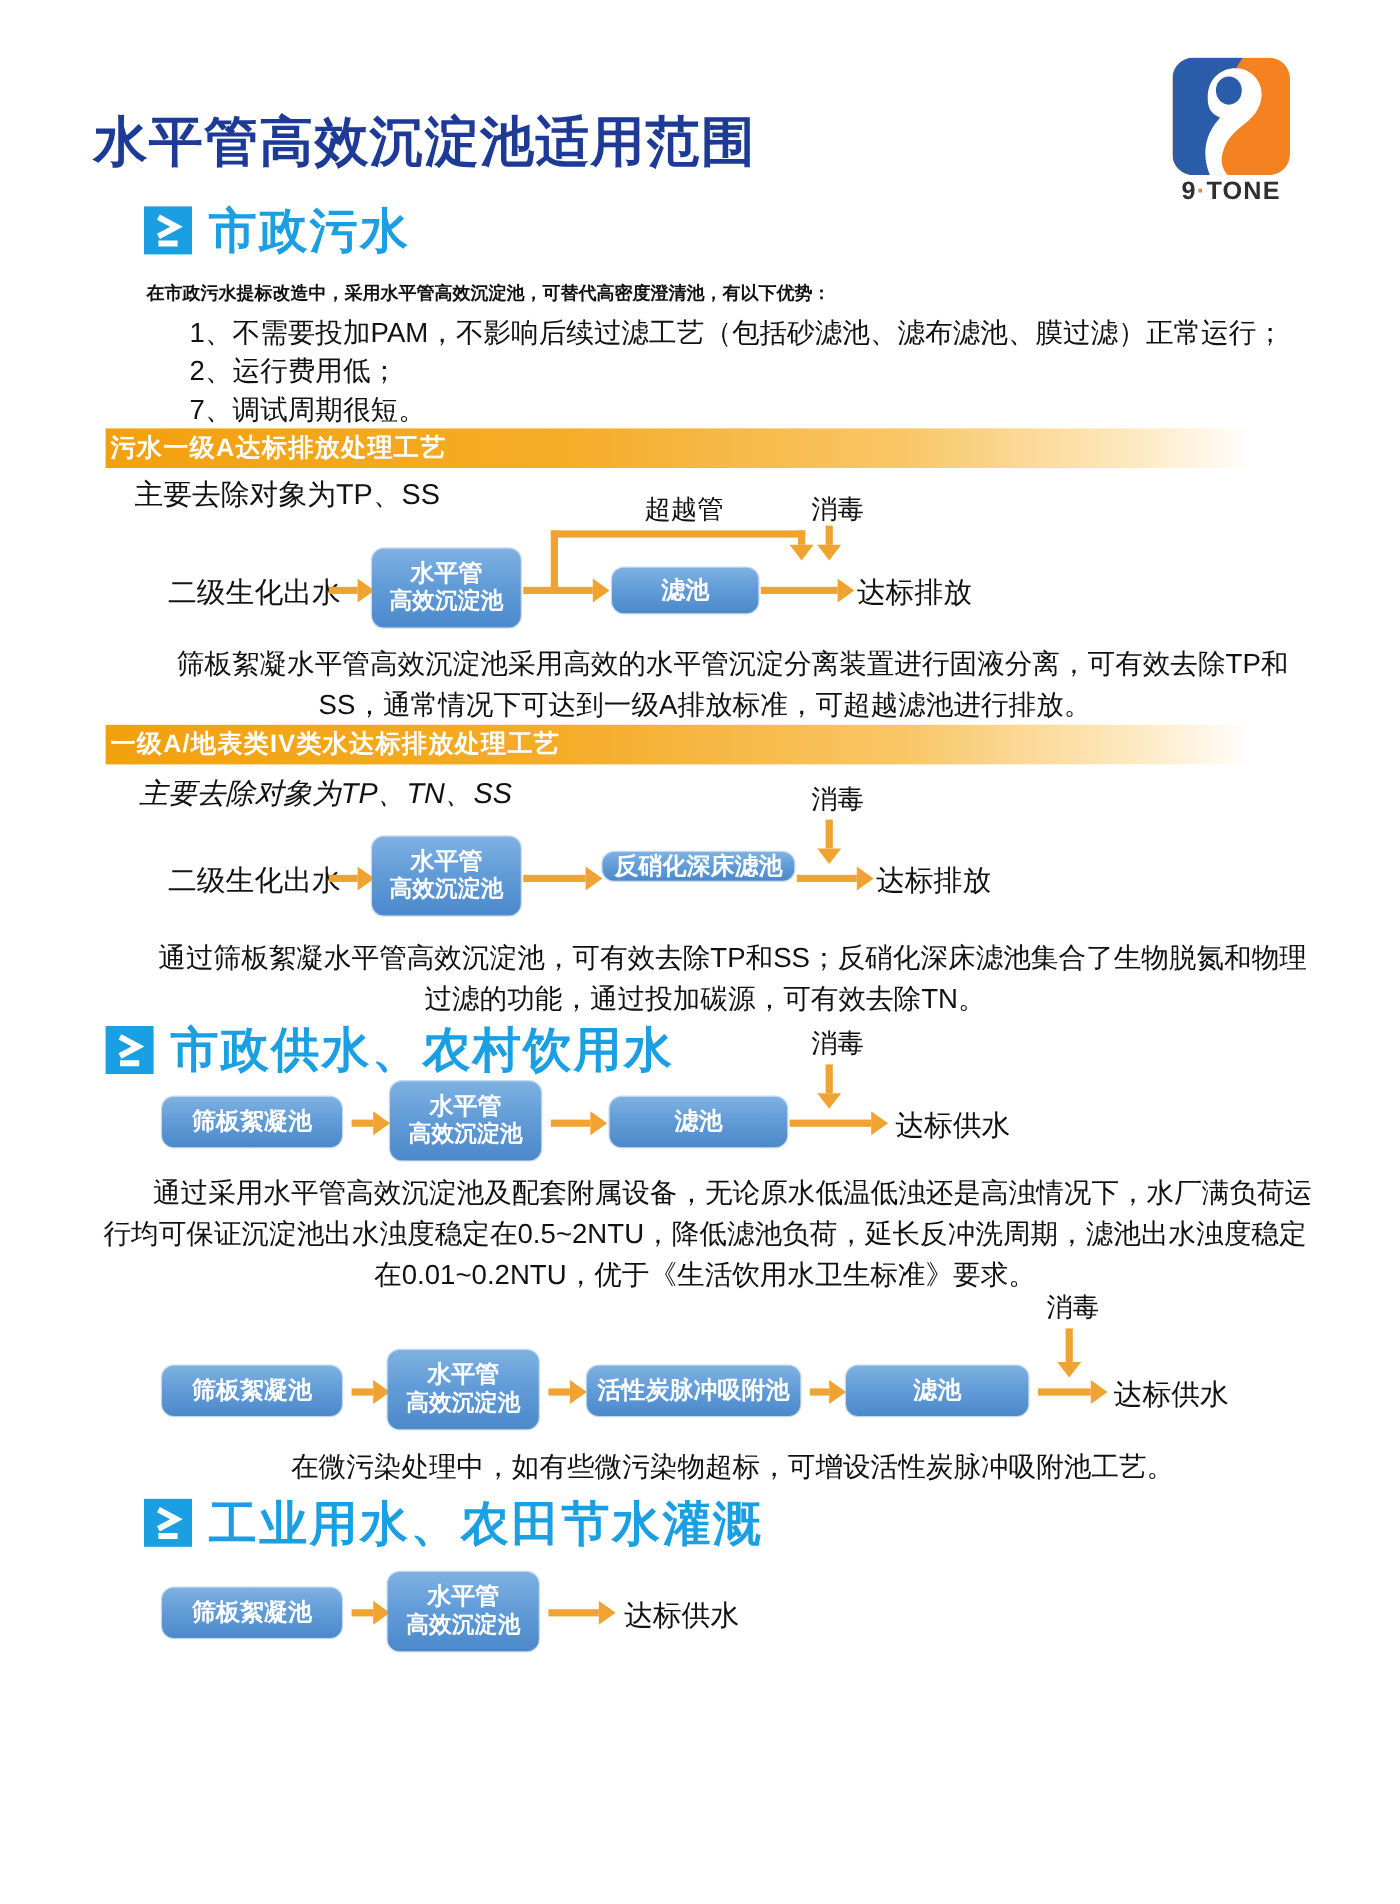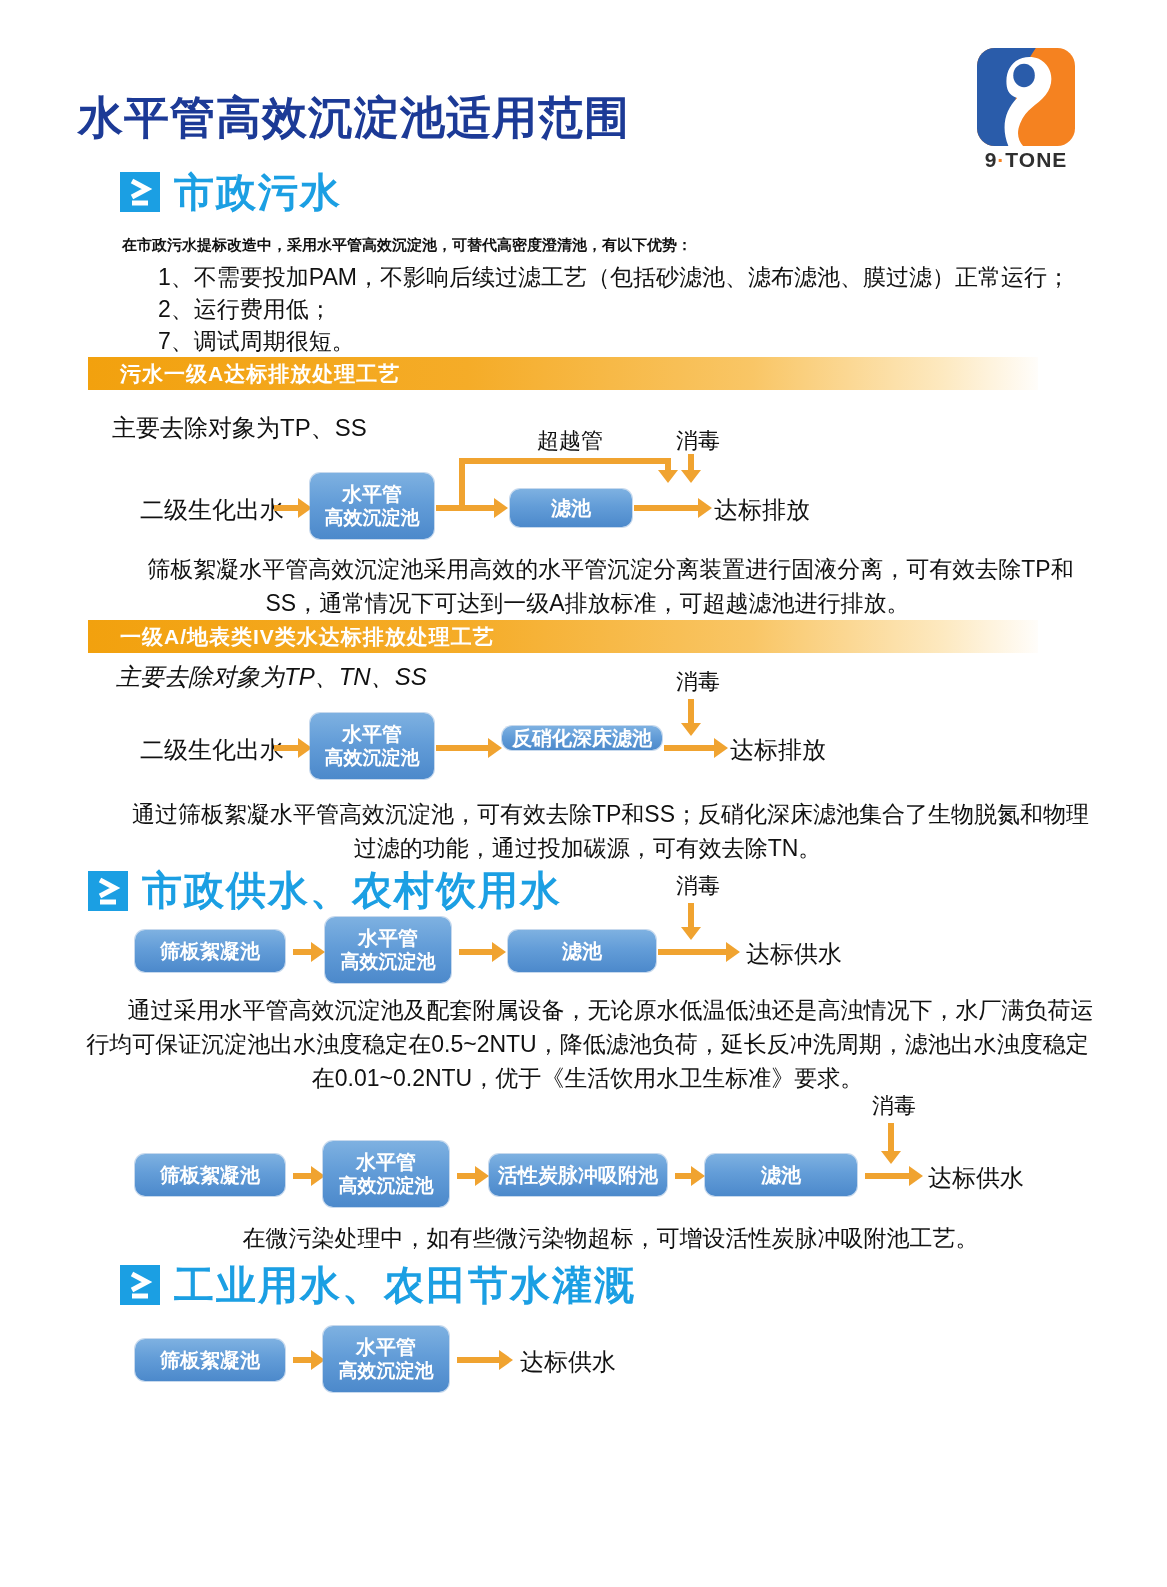"污水一级A达标排放处理工艺" .banner { padding-left: 32px -> 4px }
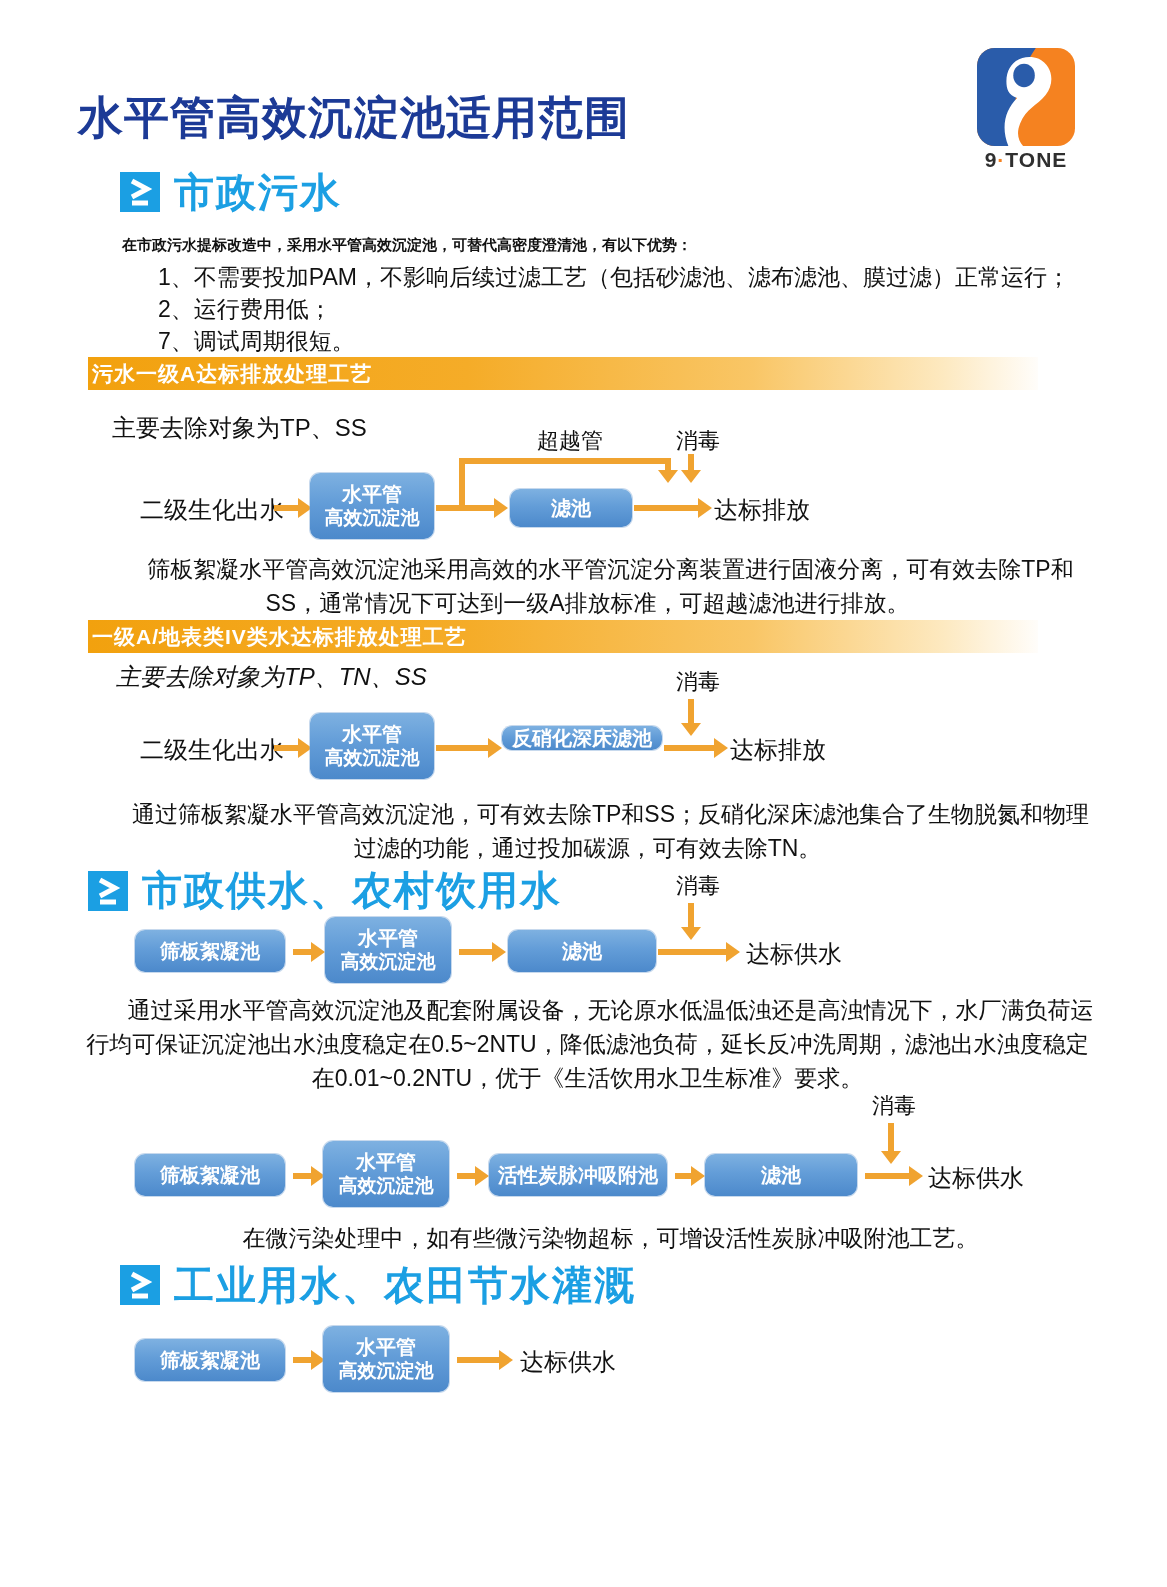"主要去除对象为TP、SS" .d1 { margin-top: 20px -> 4px }
